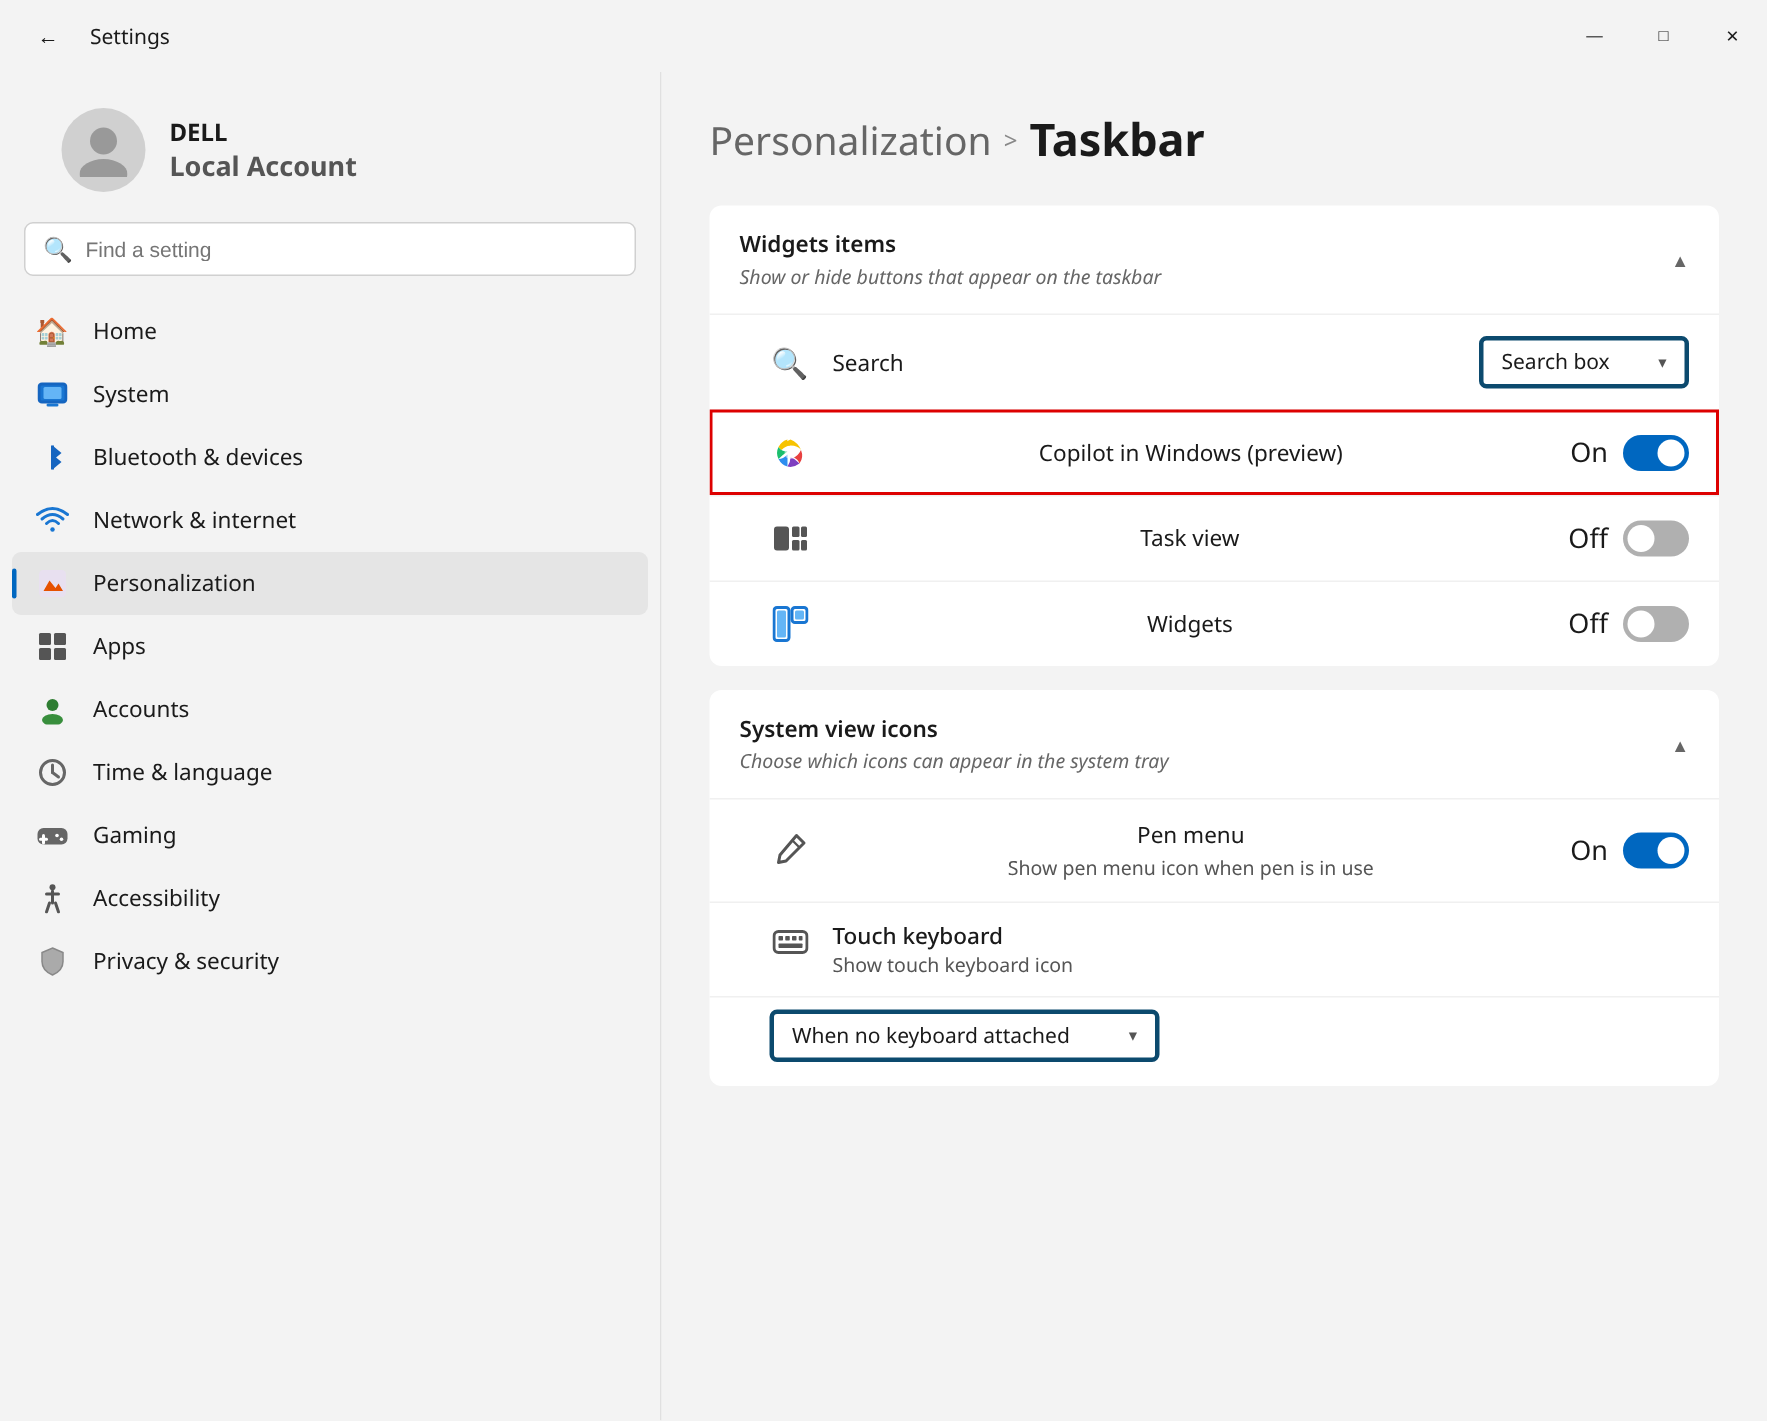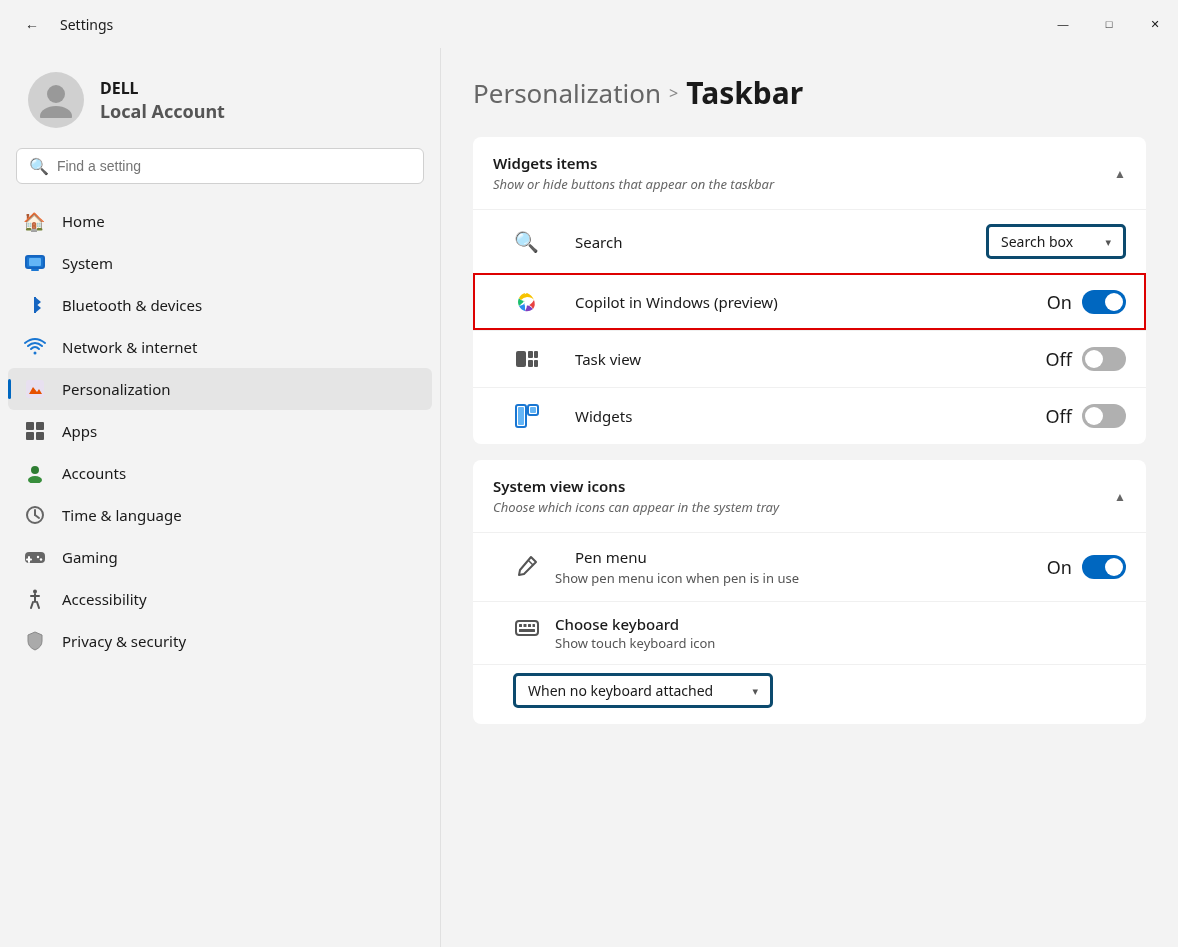"DELL" .user-profile { padding: 24px 24px 20px 28px -> 24px 24px 20px 41px }
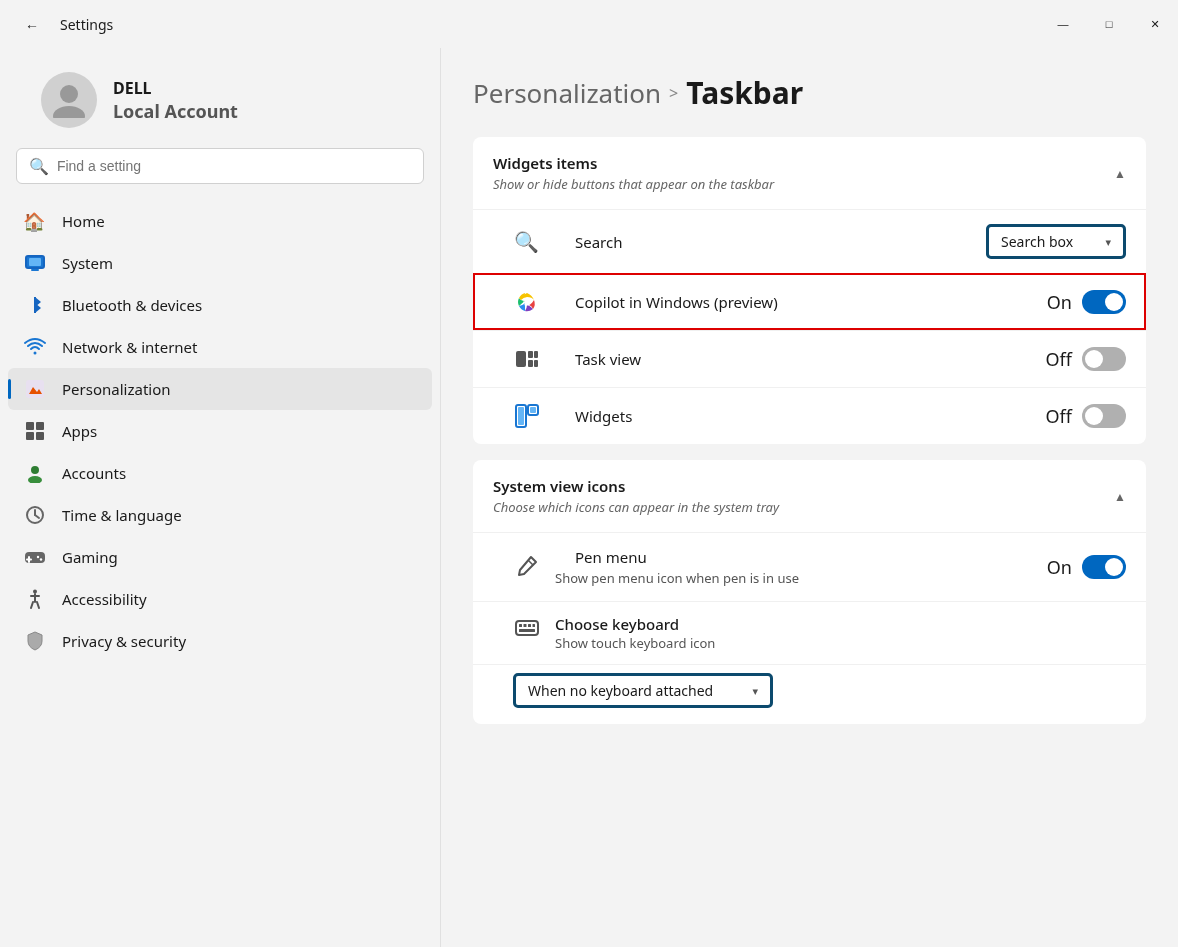"Search" .setting-label { margin-left: 20px -> none }
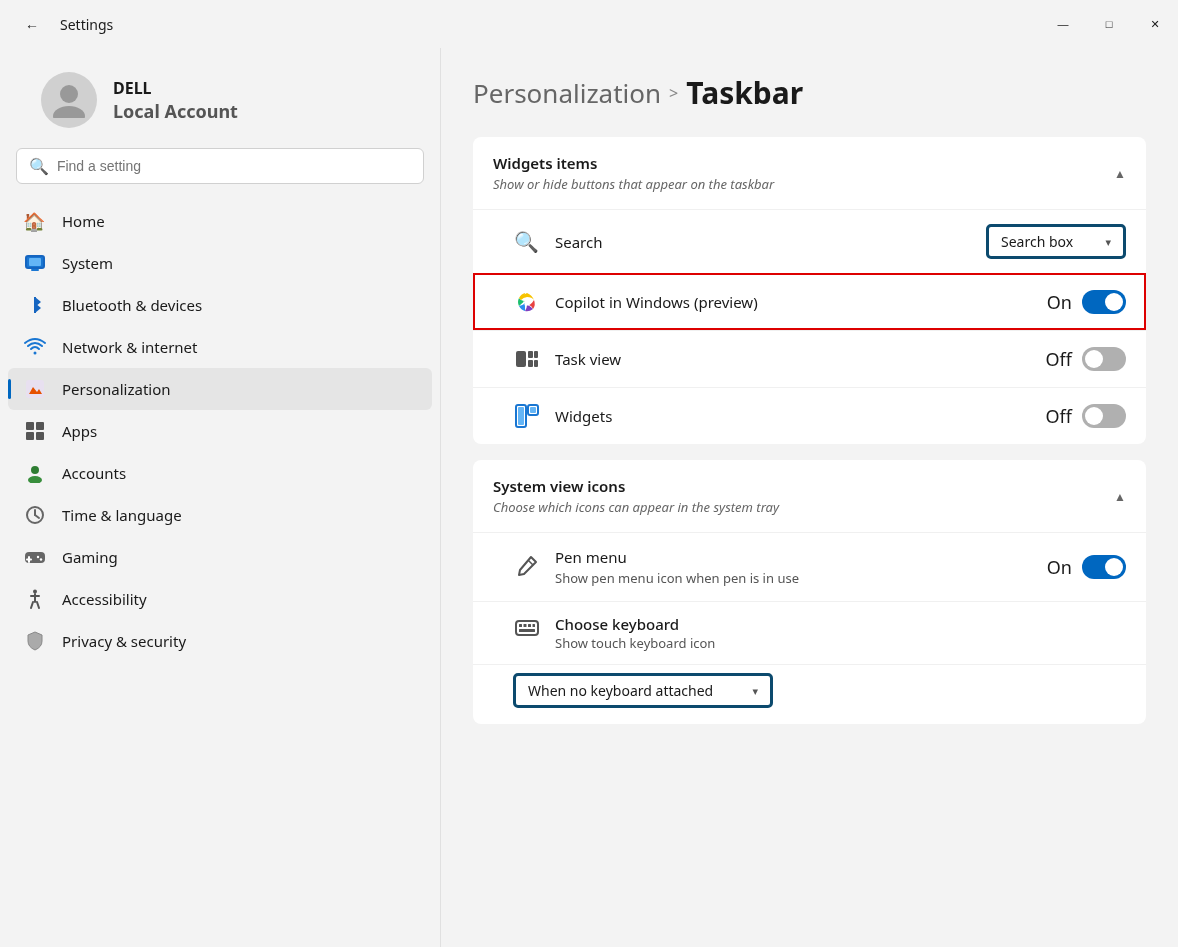"Copilot in Windows (preview)" .setting-row { text-align: none -> center }
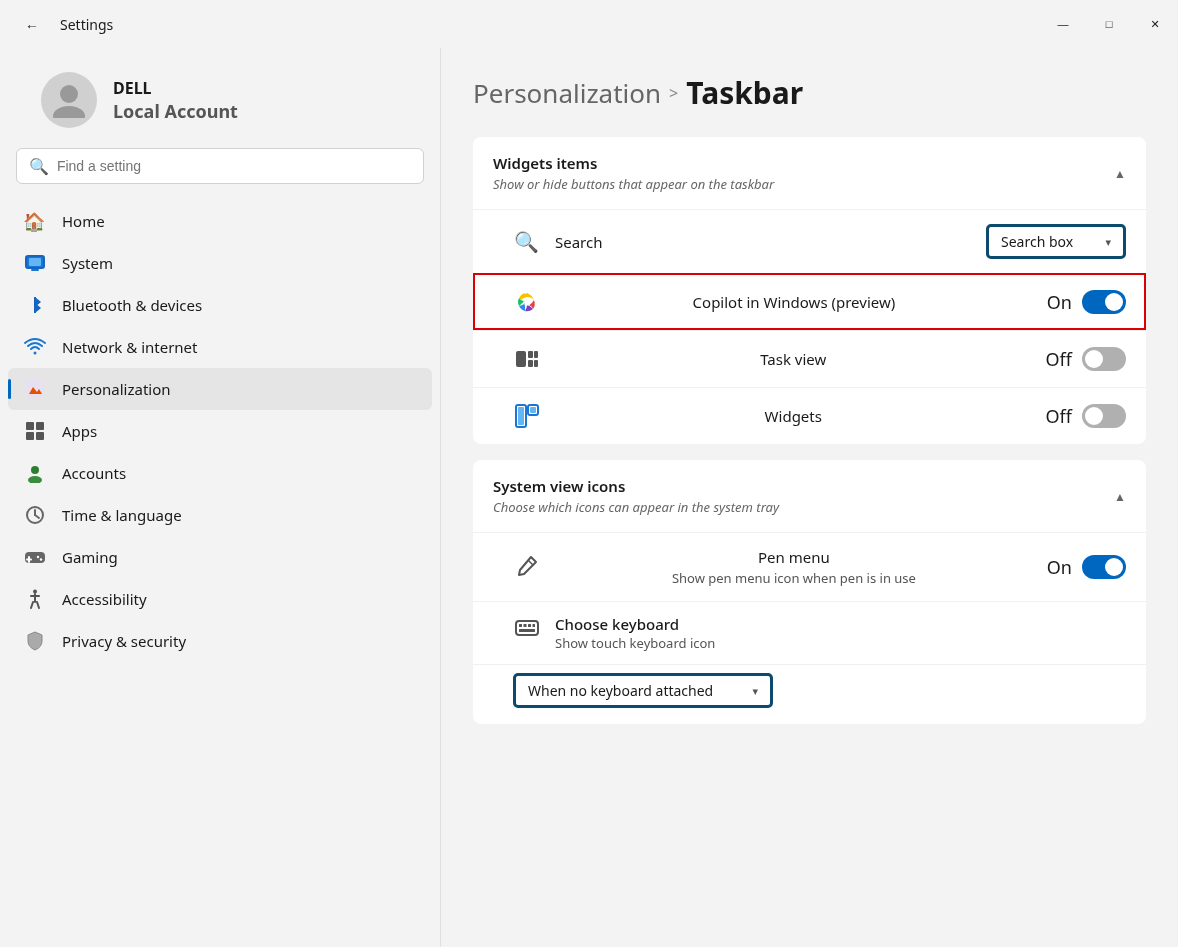"Choose keyboard" div.touch-kbd-title { text: Choose -> Touch }
